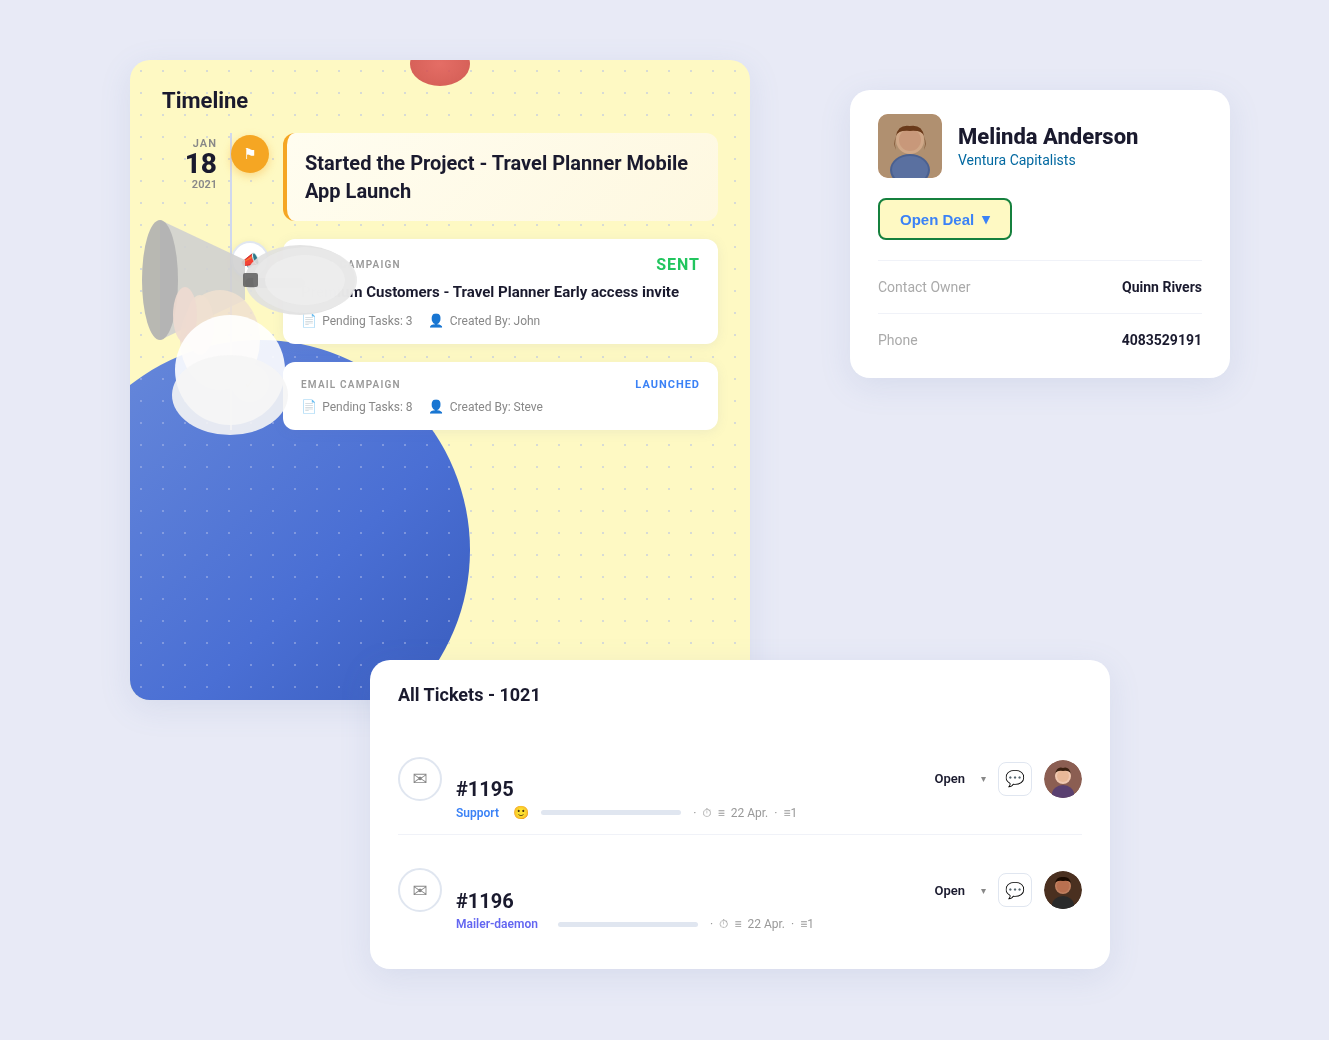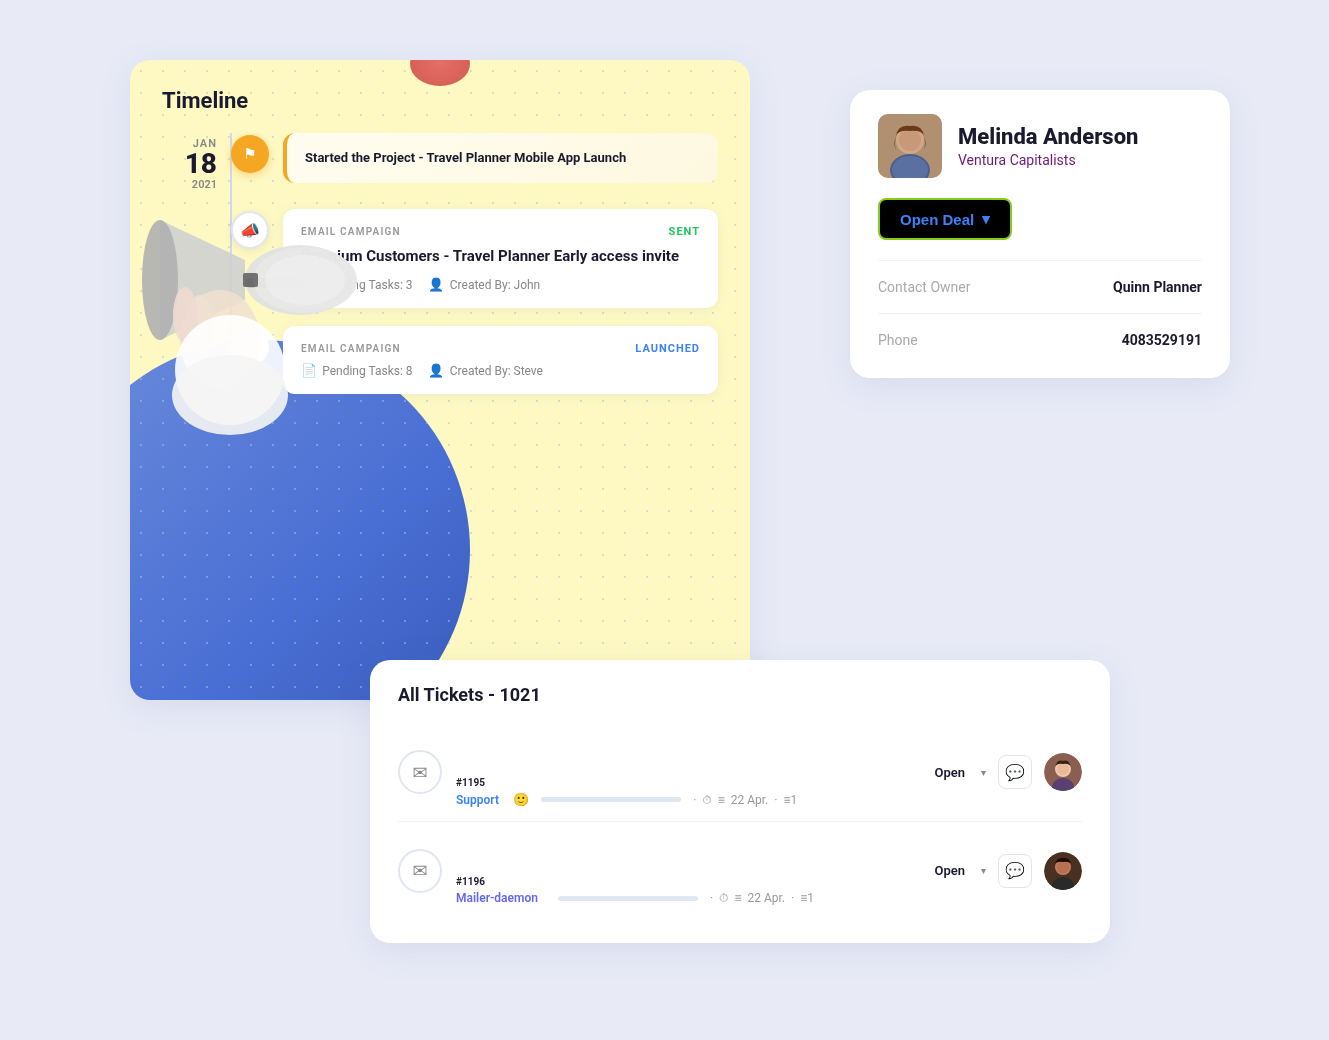"Started the Project - Travel" .project-start-card .card-title { font-size: 13px -> 20px }
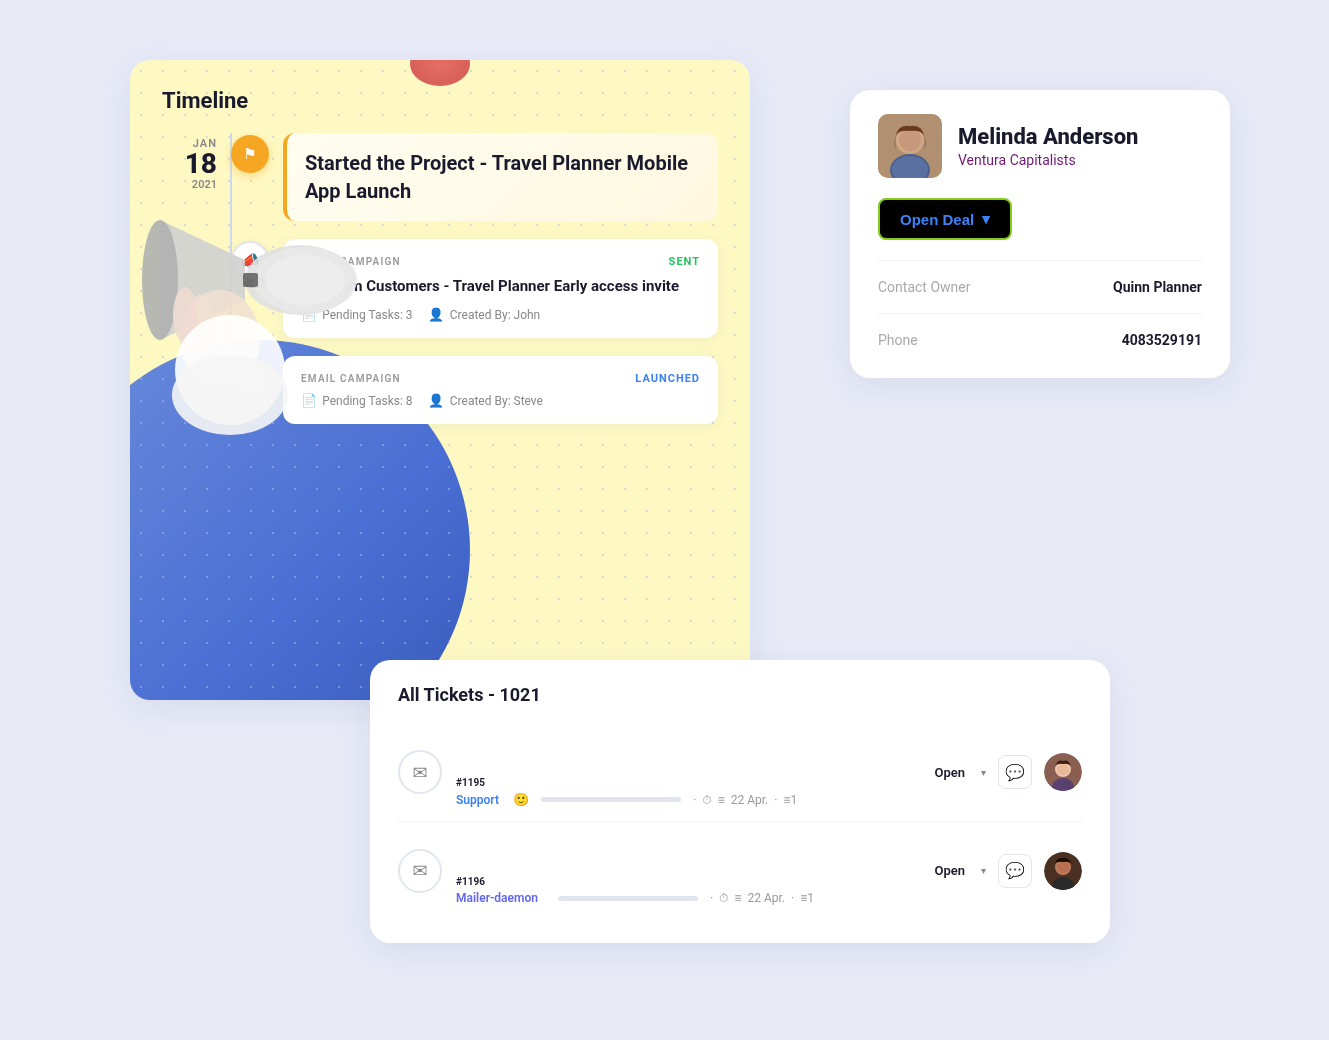"Ventura Capitalists" .contact-company { color: #701a75 -> #0369a1 }
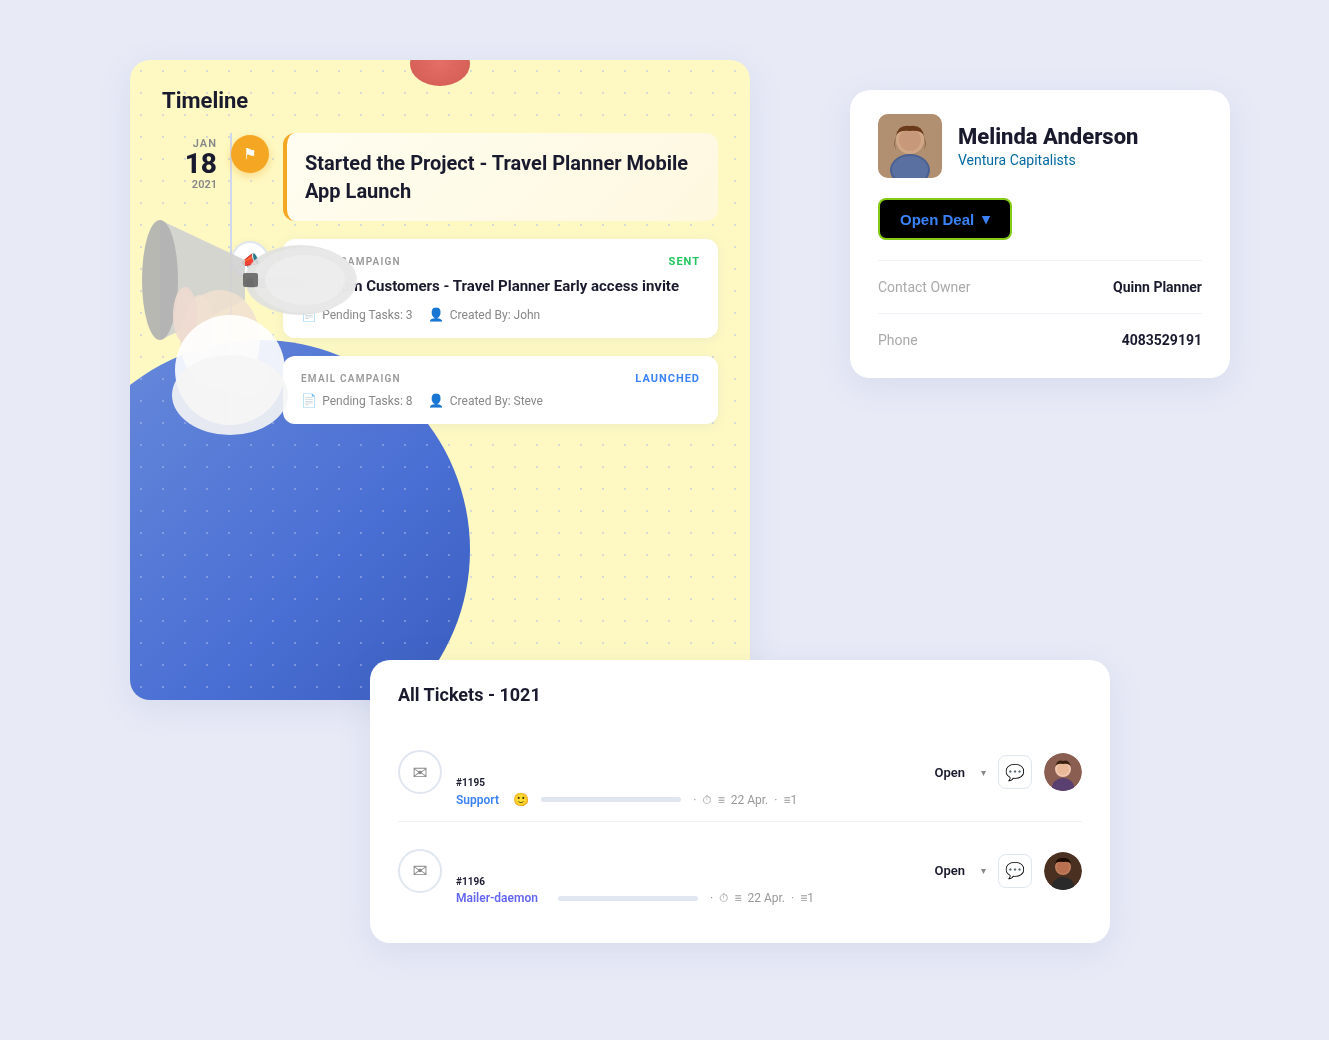"Open Deal" .open-deal-btn { background: #000000 -> #fef9c3; border: 2px solid #84cc16 -> 2px solid #15803d }
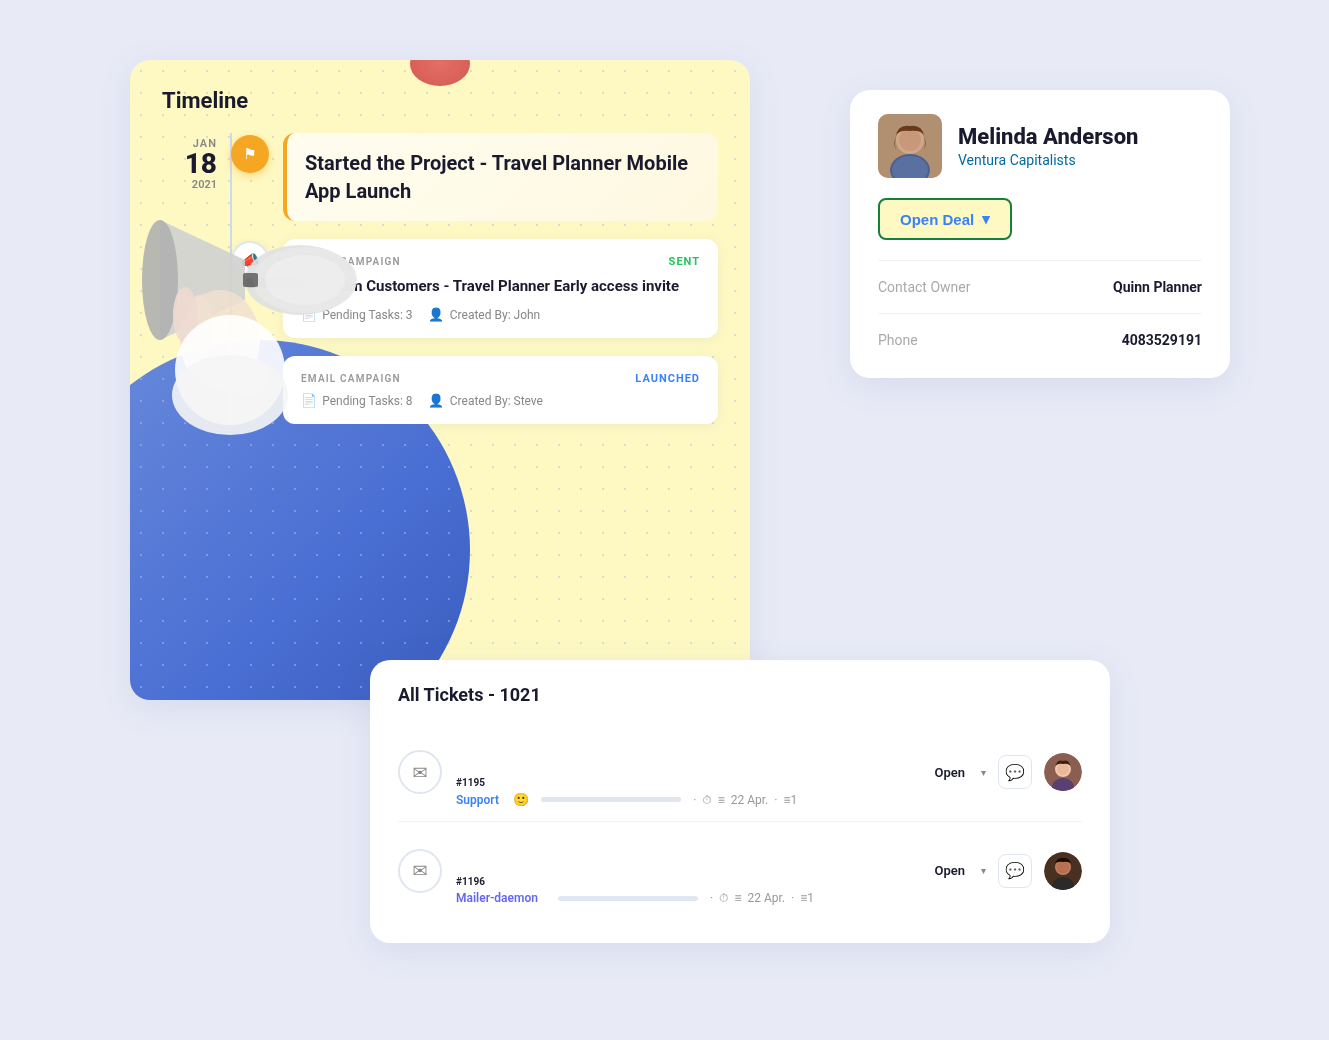"SENT" .status-sent { font-size: 11px -> 16px }
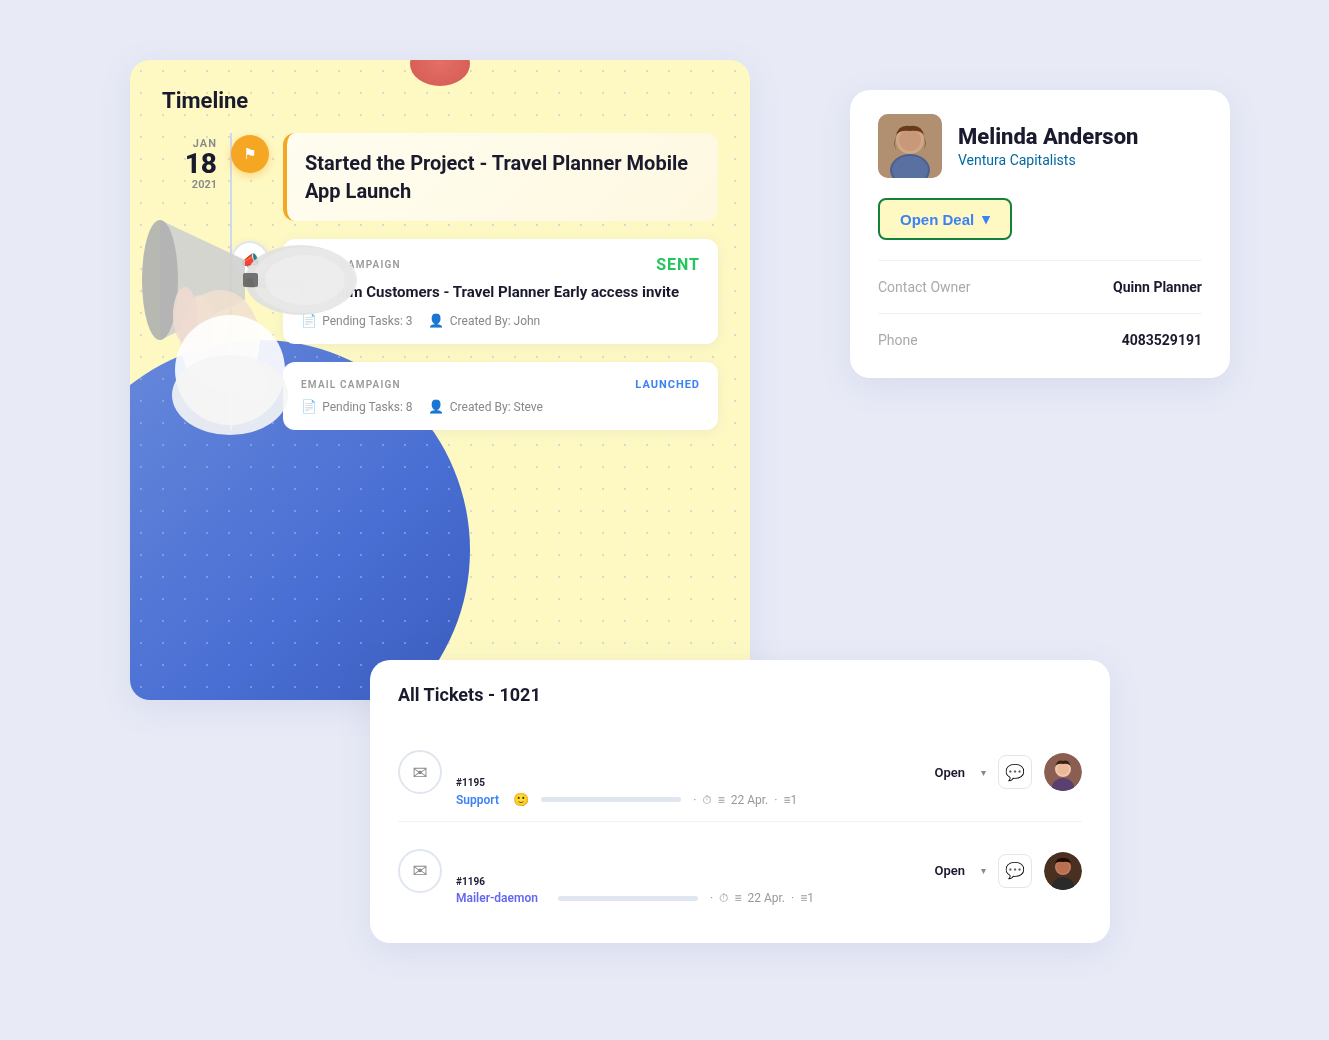"Quinn Planner" span.contact-value { text: Planner -> Rivers }
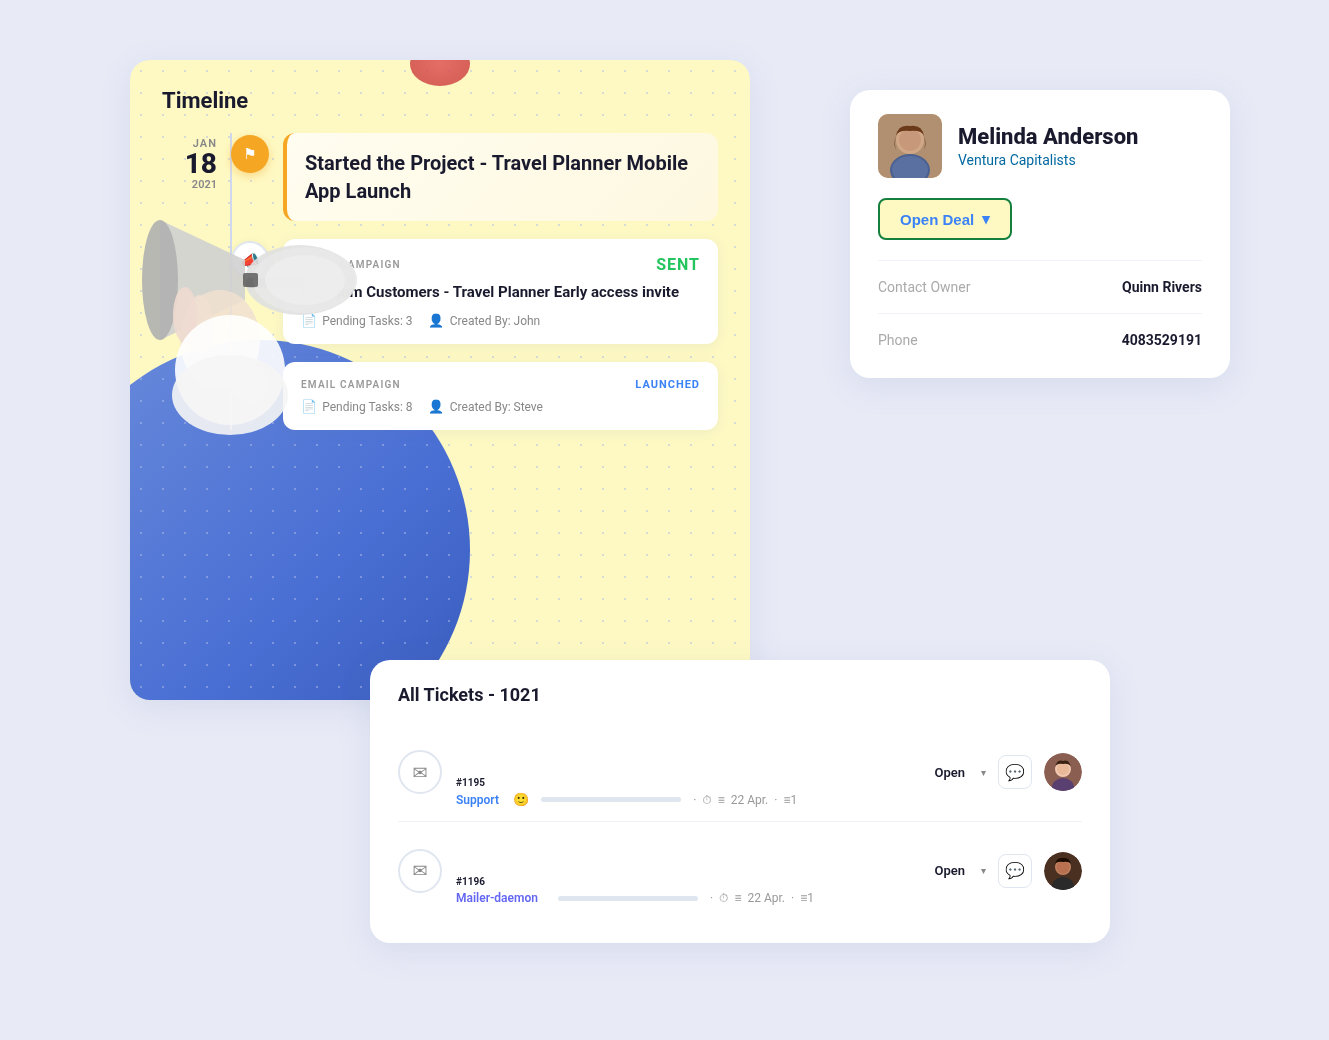"#1195" .ticket-id { font-size: 10px -> 20px }
